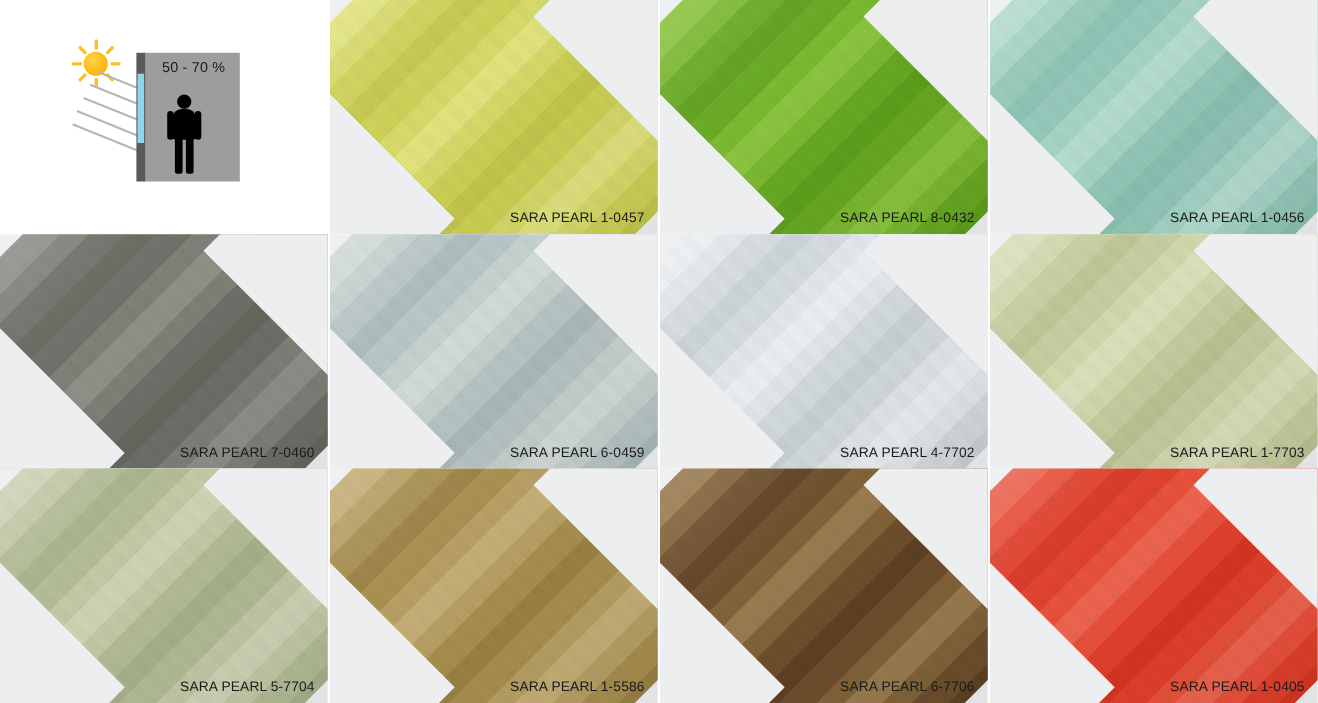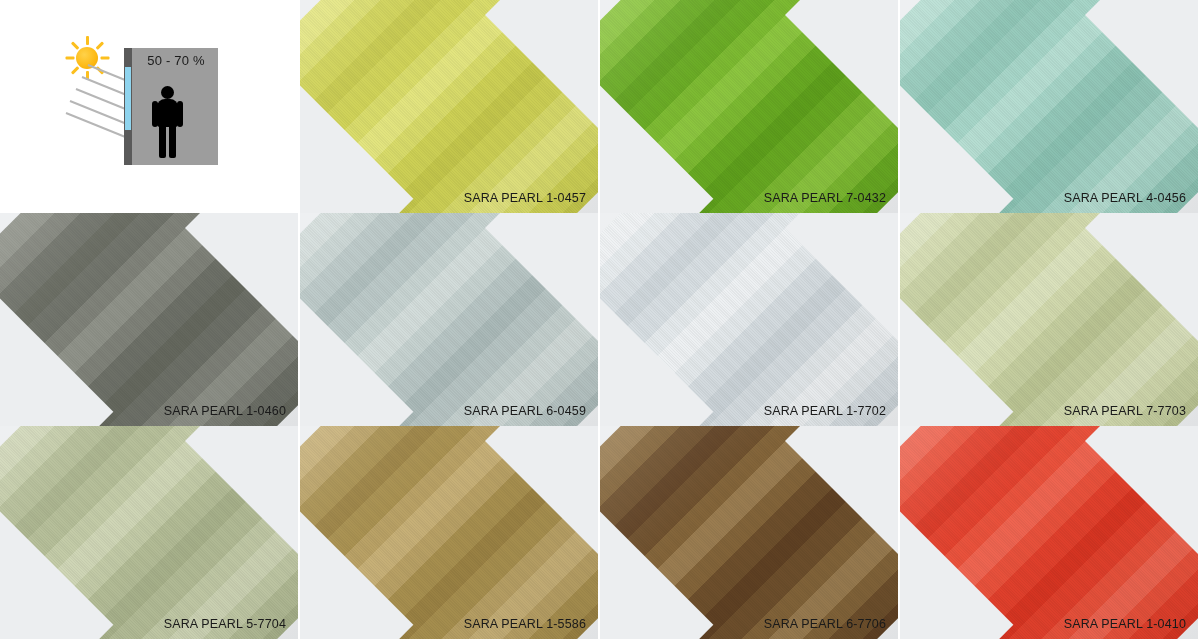"SARA PEARL 7-0432" div.label { text: 7-0432 -> 8-0432 }
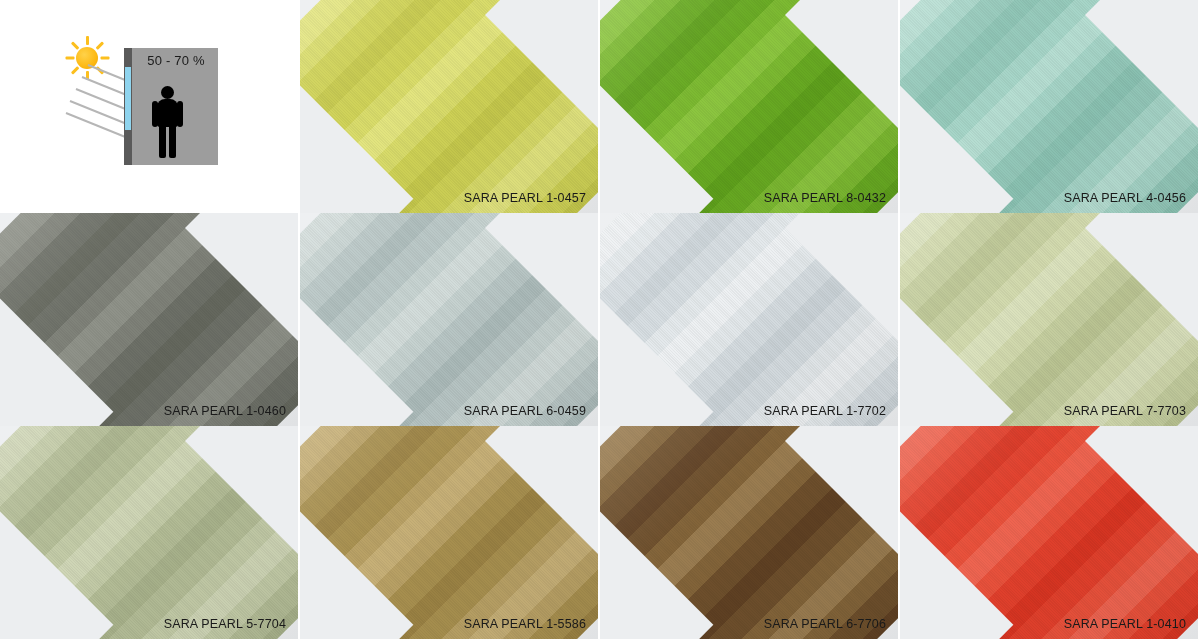"SARA PEARL 4-0456" div.label { text: 4-0456 -> 1-0456 }
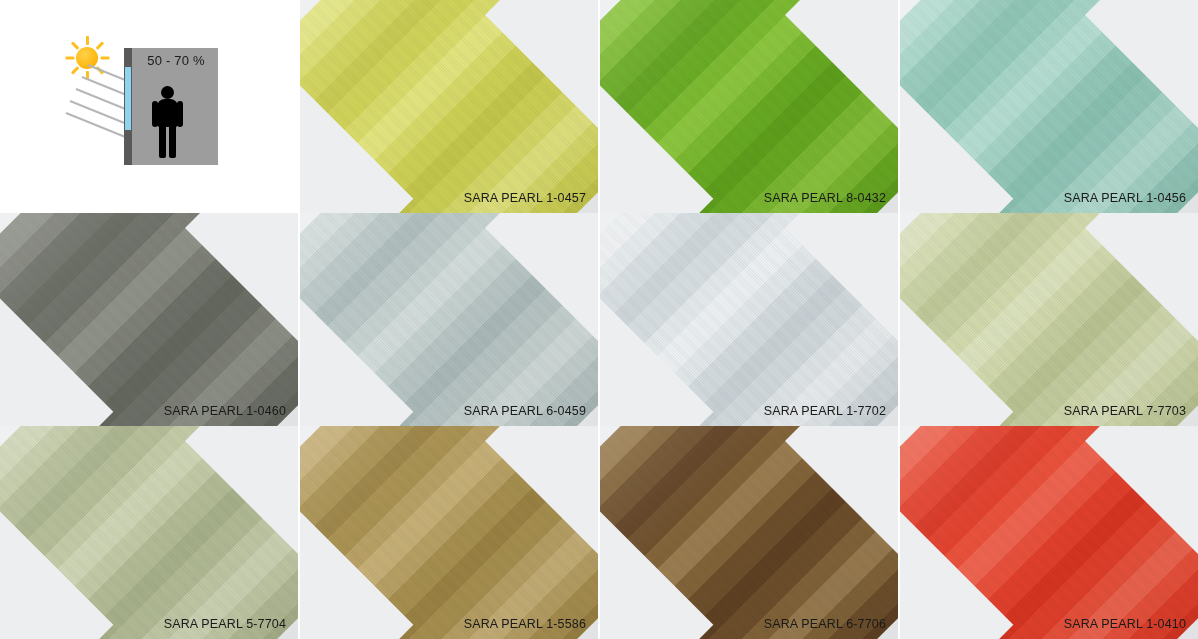"SARA PEARL 1-0460" div.label { text: 1-0460 -> 7-0460 }
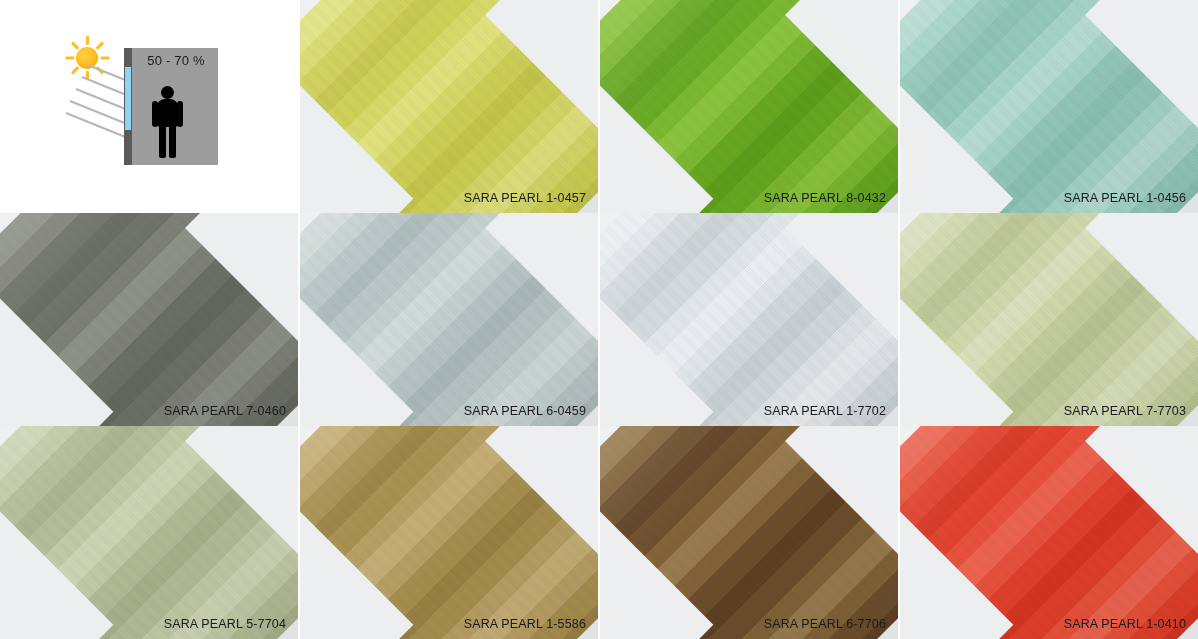"SARA PEARL 1-7702" div.label { text: 1-7702 -> 4-7702 }
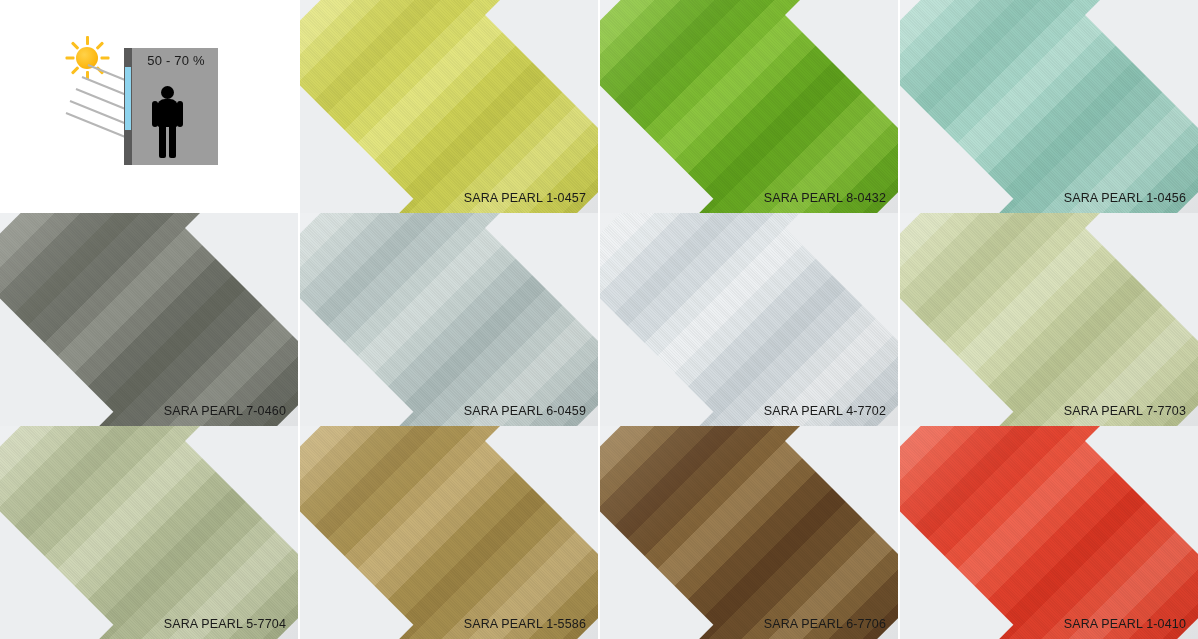"SARA PEARL 7-7703" div.label { text: 7-7703 -> 1-7703 }
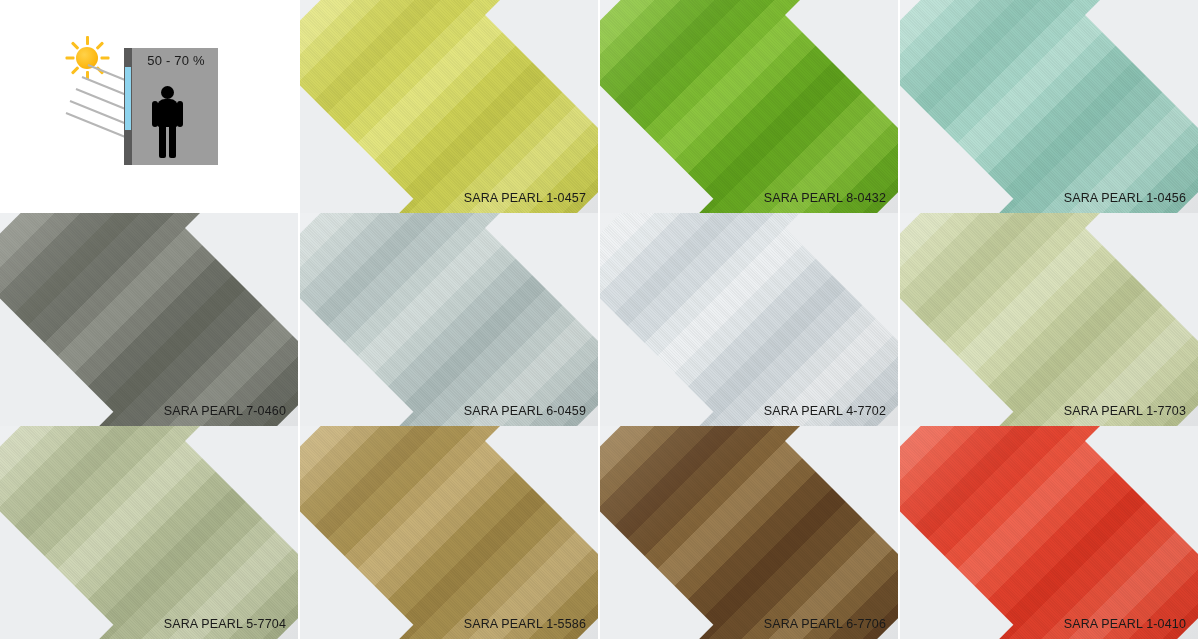"SARA PEARL 1-0410" div.label { text: 1-0410 -> 1-0405 }
